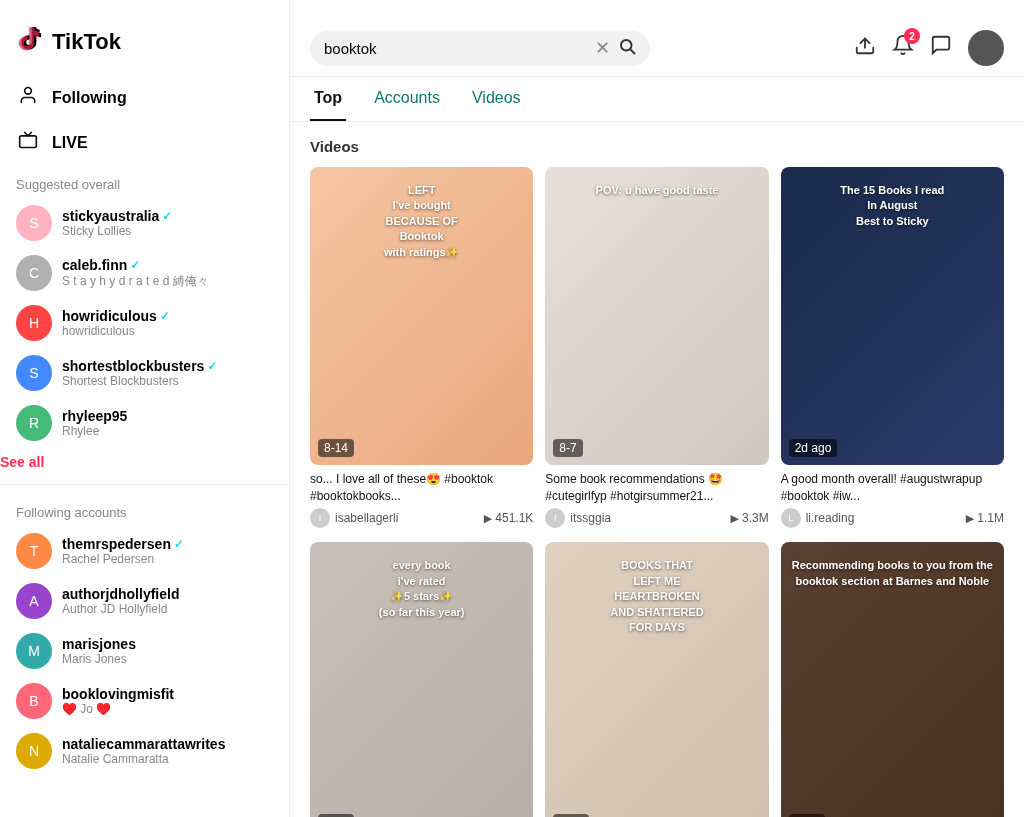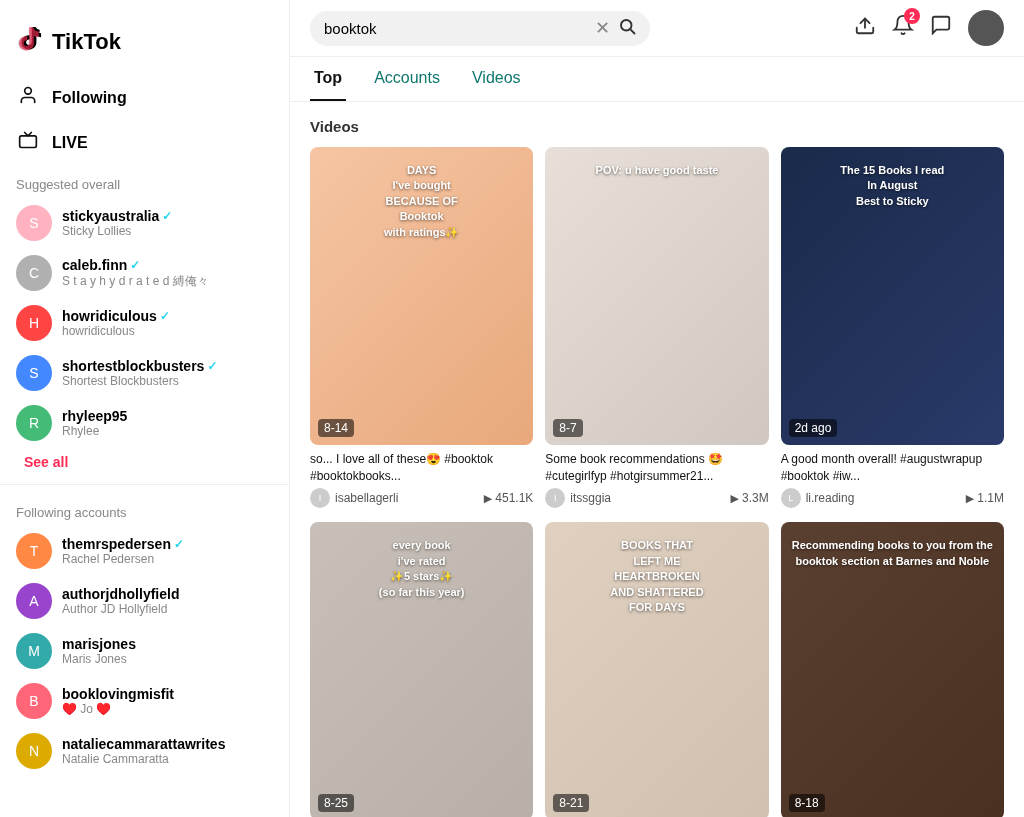"booktok" .main { margin-top: none -> 20px }
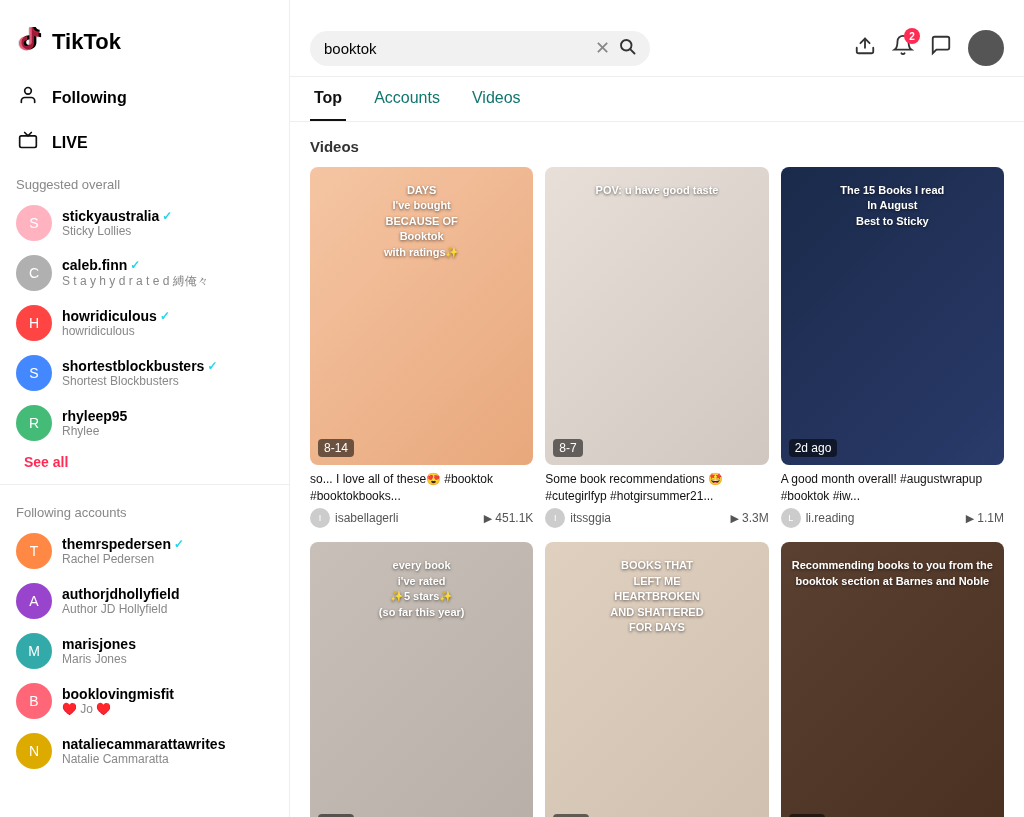"DAYS" div { text: DAYS -> LEFT }
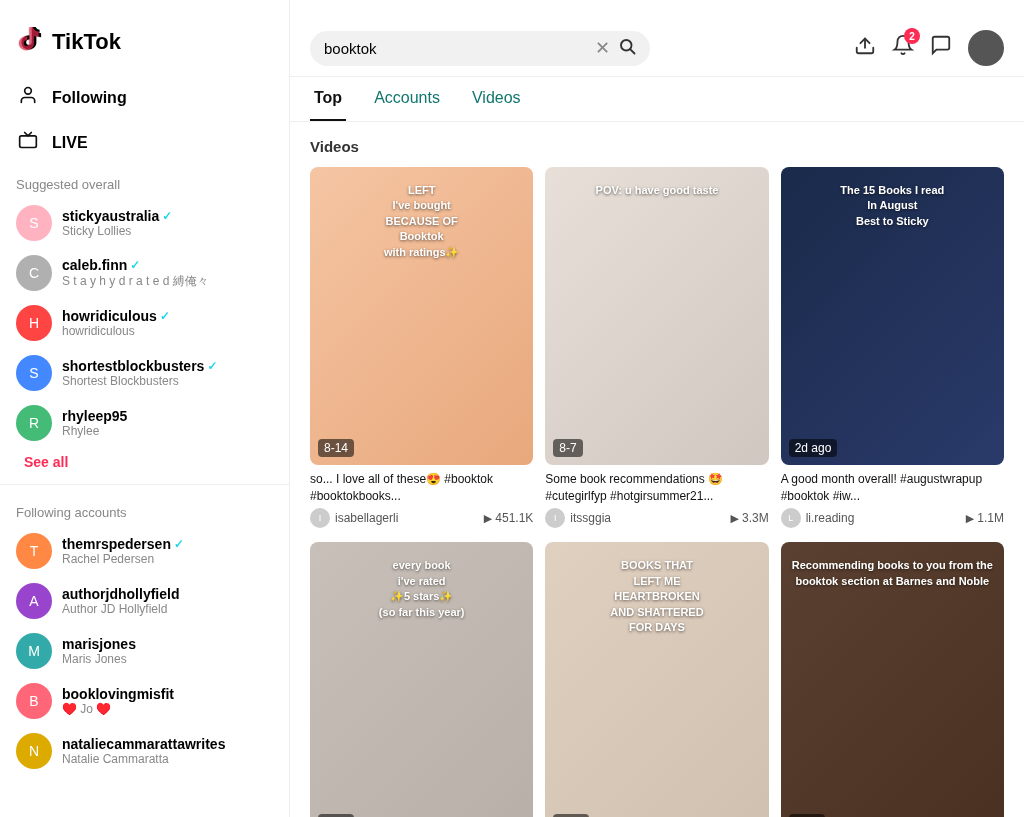"See all" .see-all { padding: 6px 24px -> 6px 0 }
